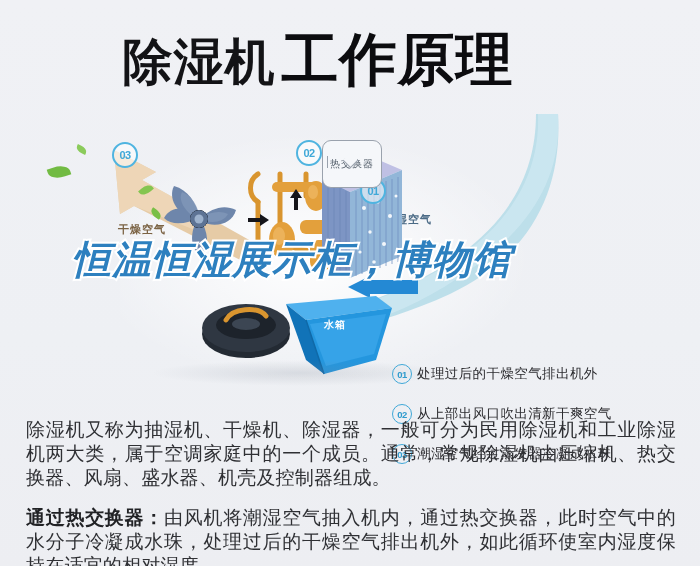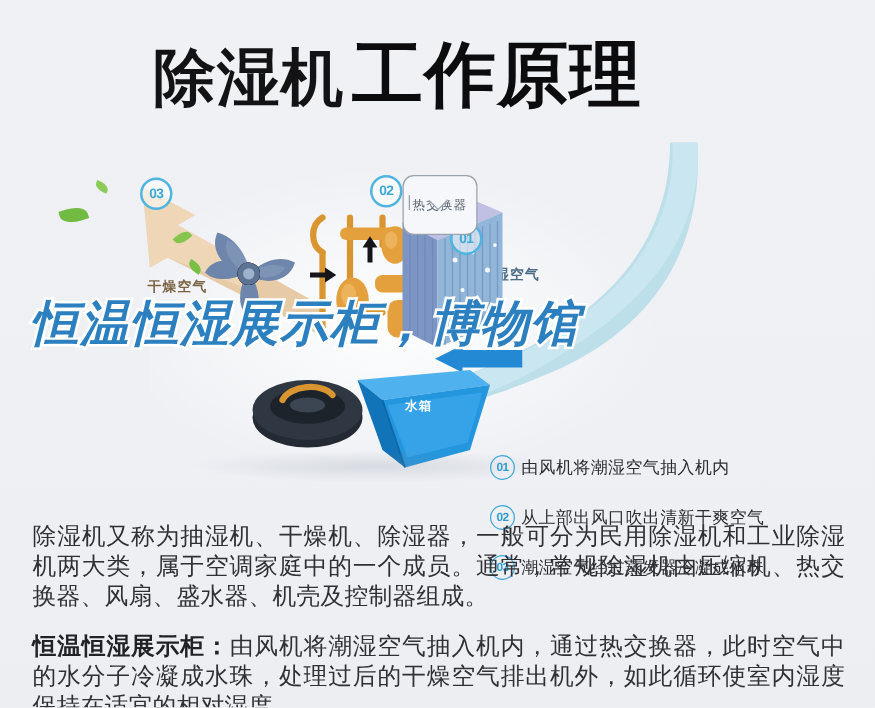"恒温恒湿展示柜，博物馆" .overlay { padding-left: 24px -> none; text-align: left -> center }
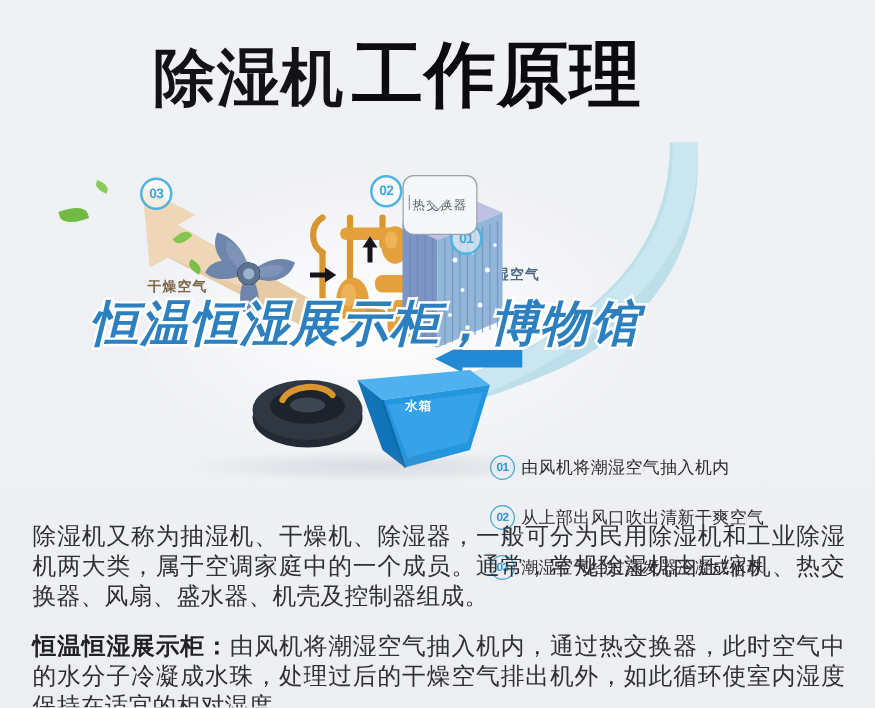"由风机将潮湿空气抽入机内" span.txt { text: 由风机将潮湿空气抽入机内 -> 处理过后的干燥空气排出机外 }
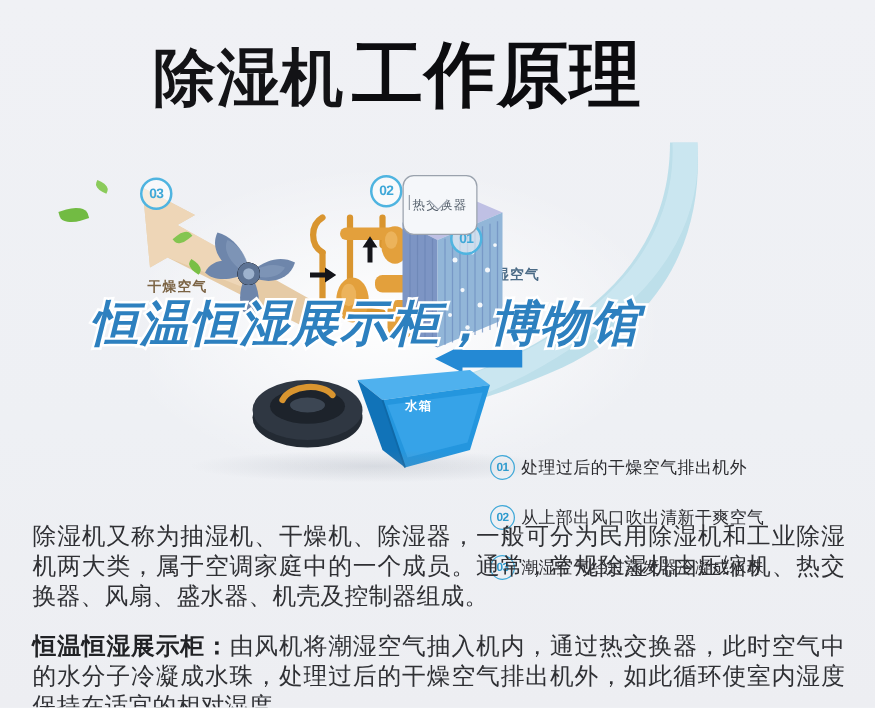"恒温恒湿展示柜：" b { text: 恒温恒湿展示柜 -> 通过热交换器 }
